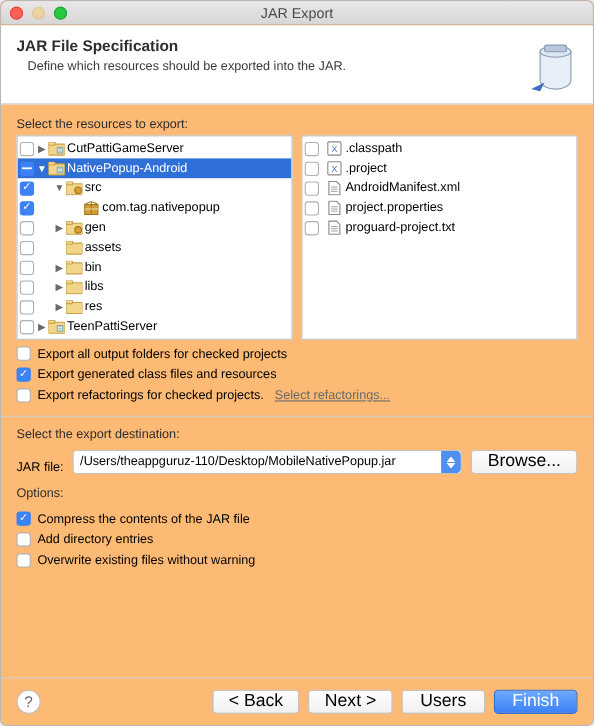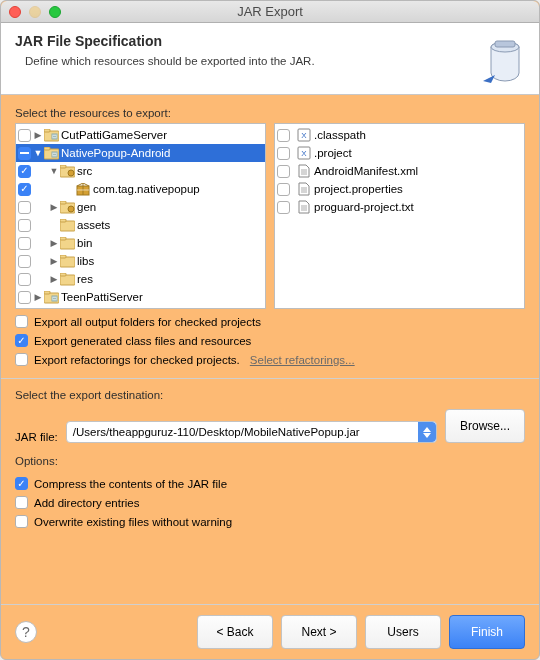"Browse..." .btn { font-size: 12px -> 16px; height: 34px -> 22px }
